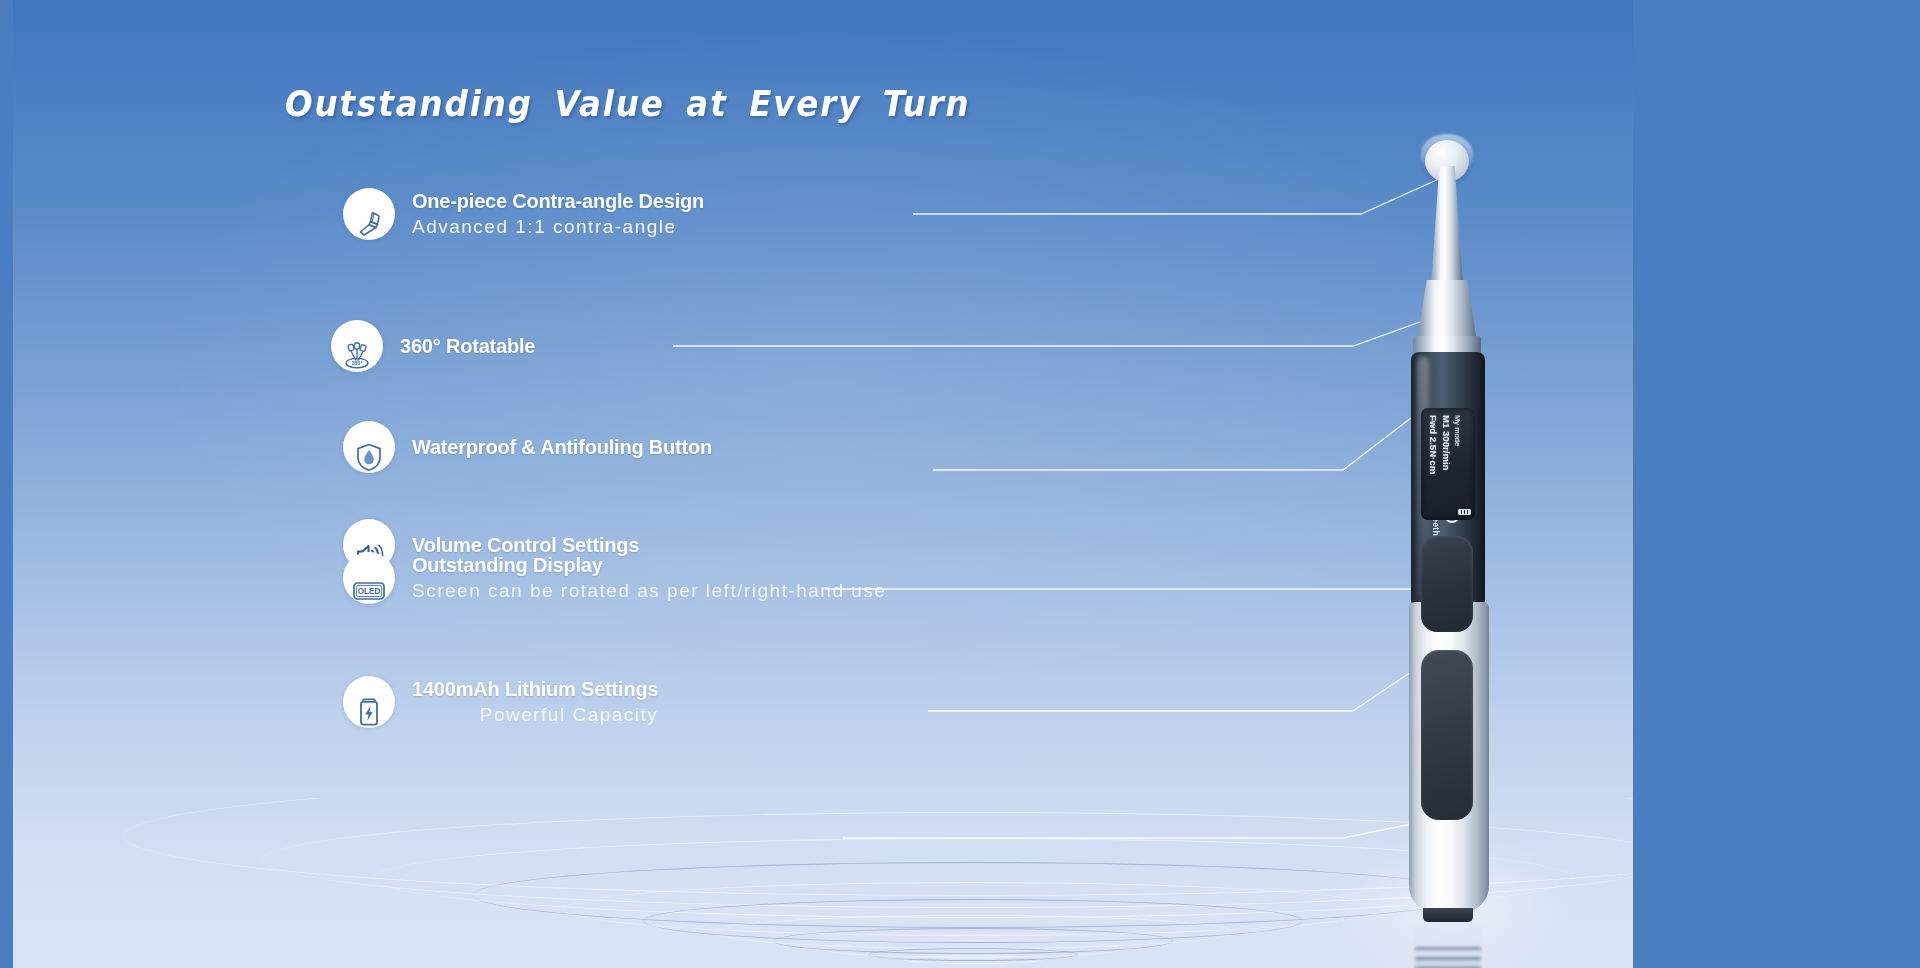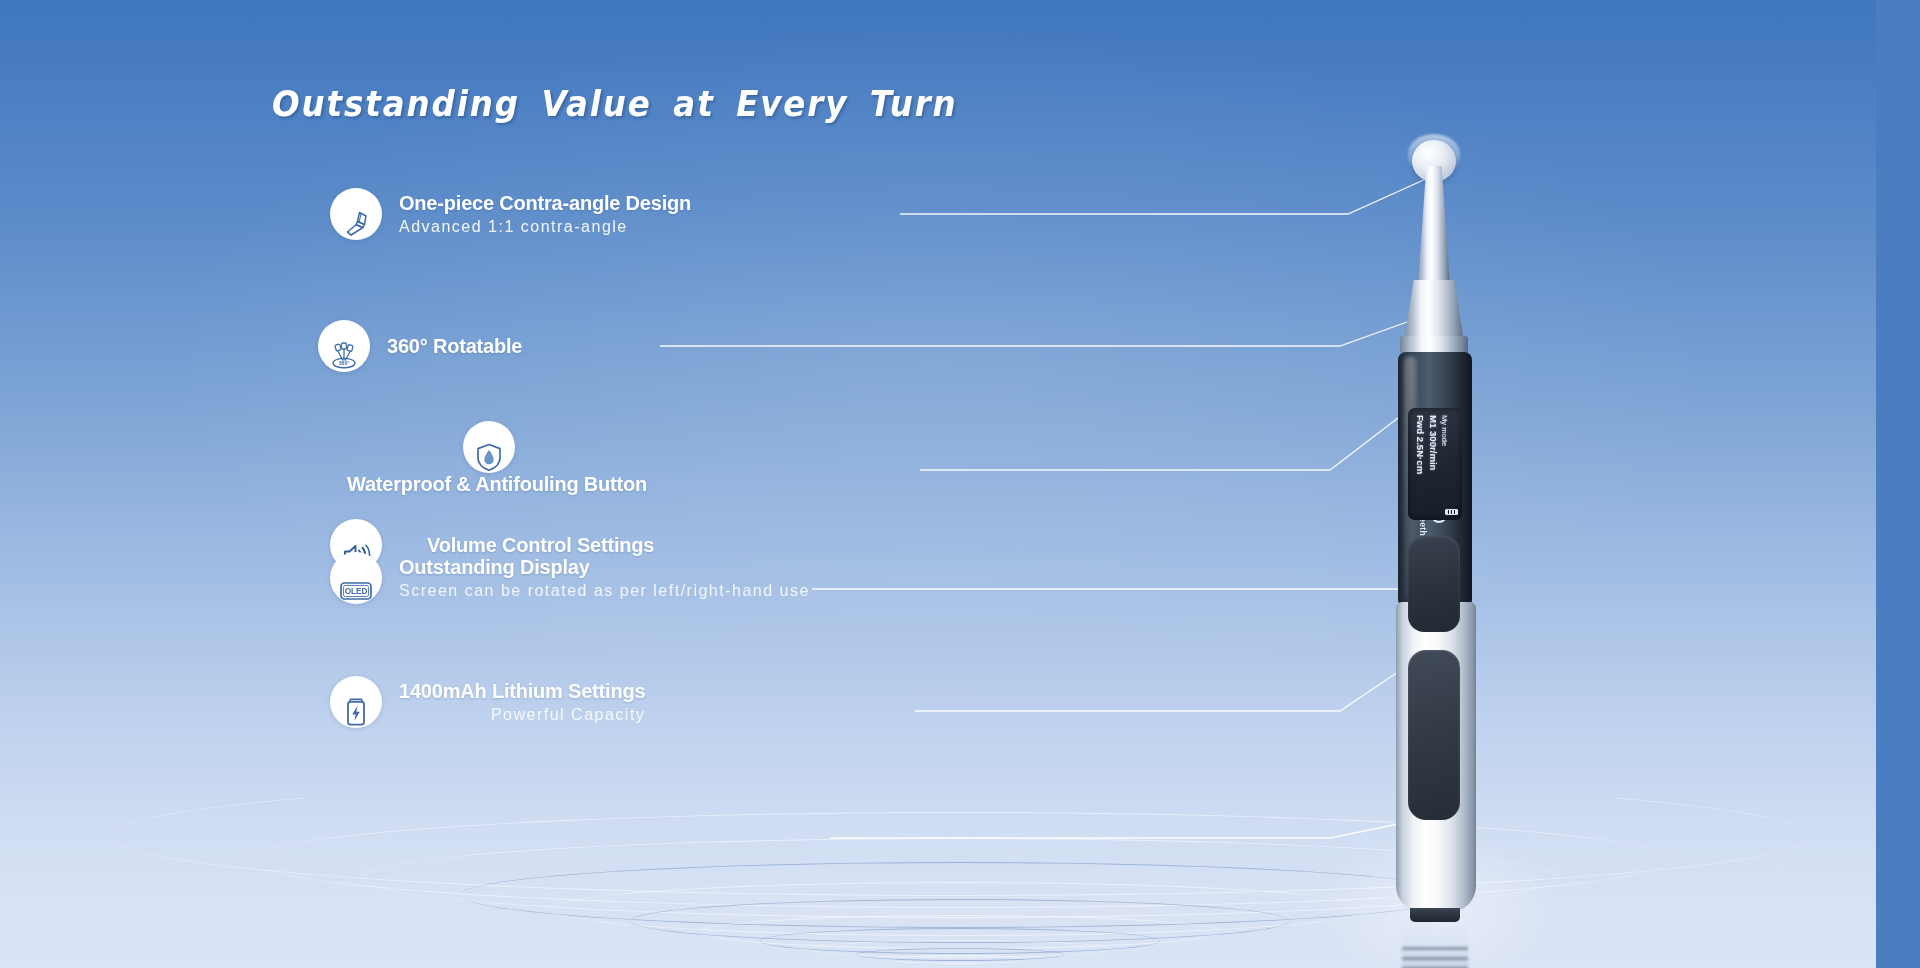"Outstanding Value at Every Turn" #stage { margin-left: none -> 13px; width: 1876px -> 1620px }
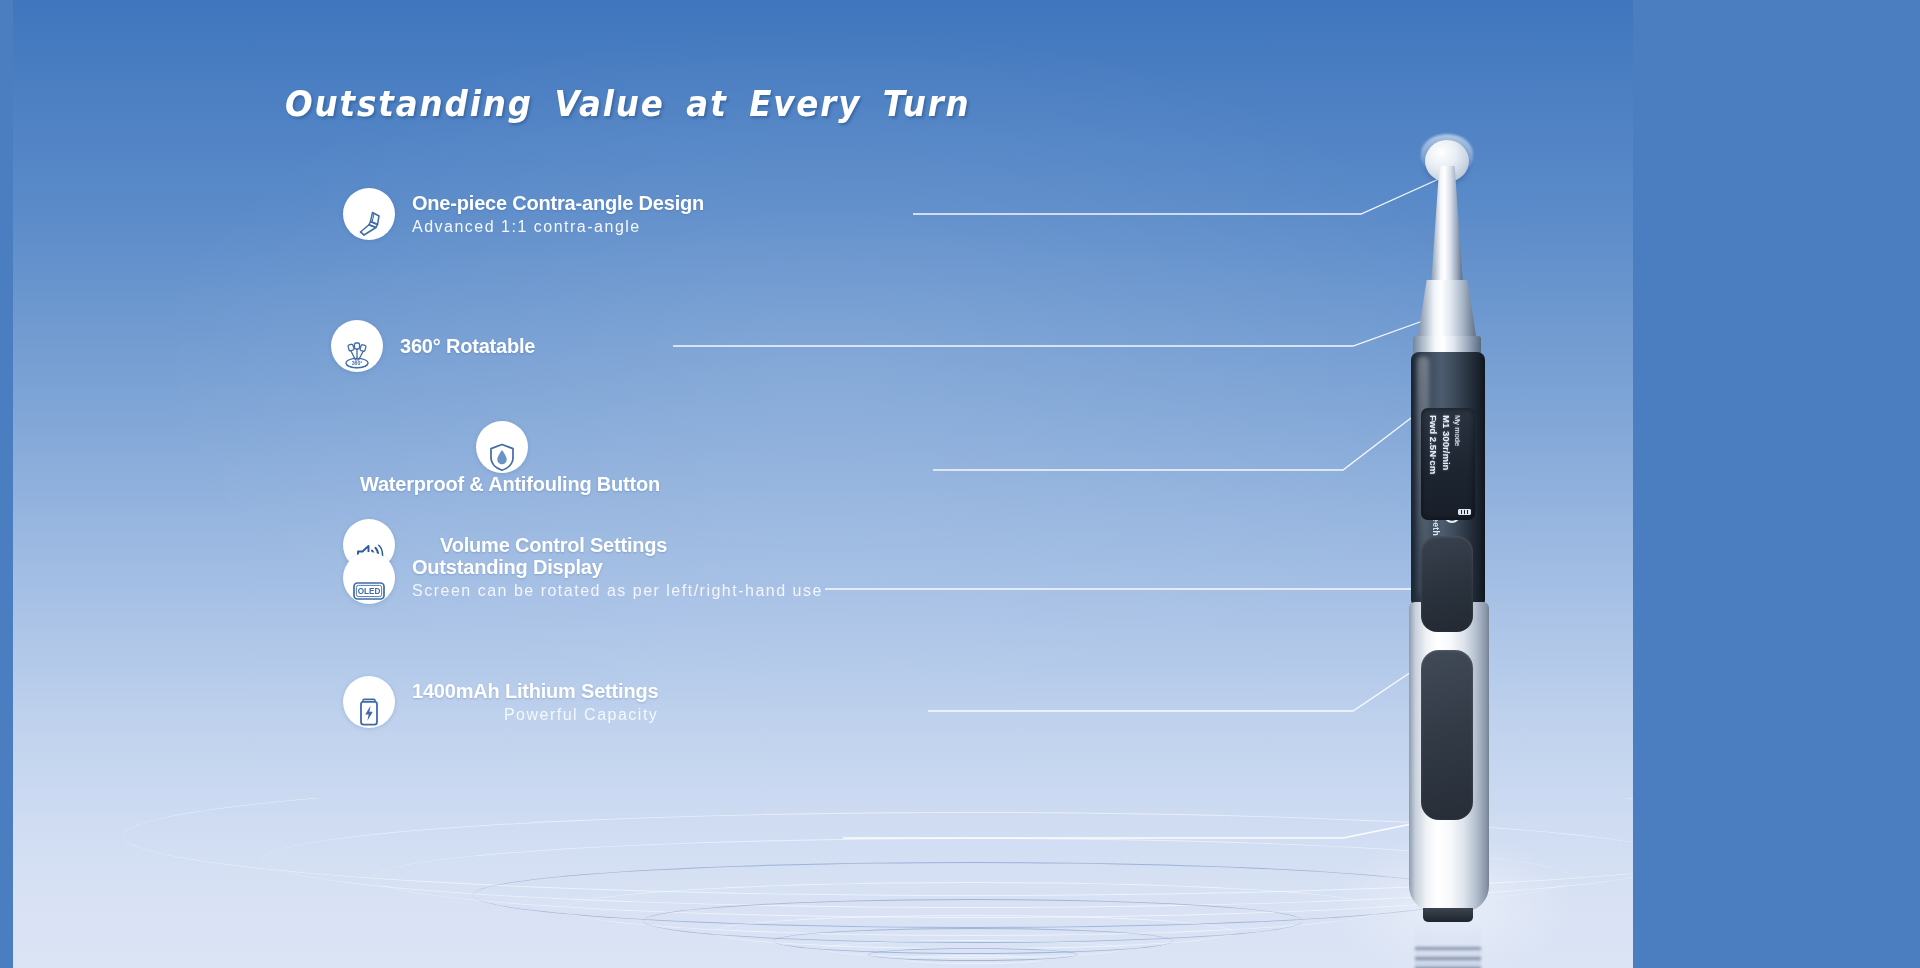"Advanced 1:1 contra-angle" .f-sub { font-size: 16px -> 19px }
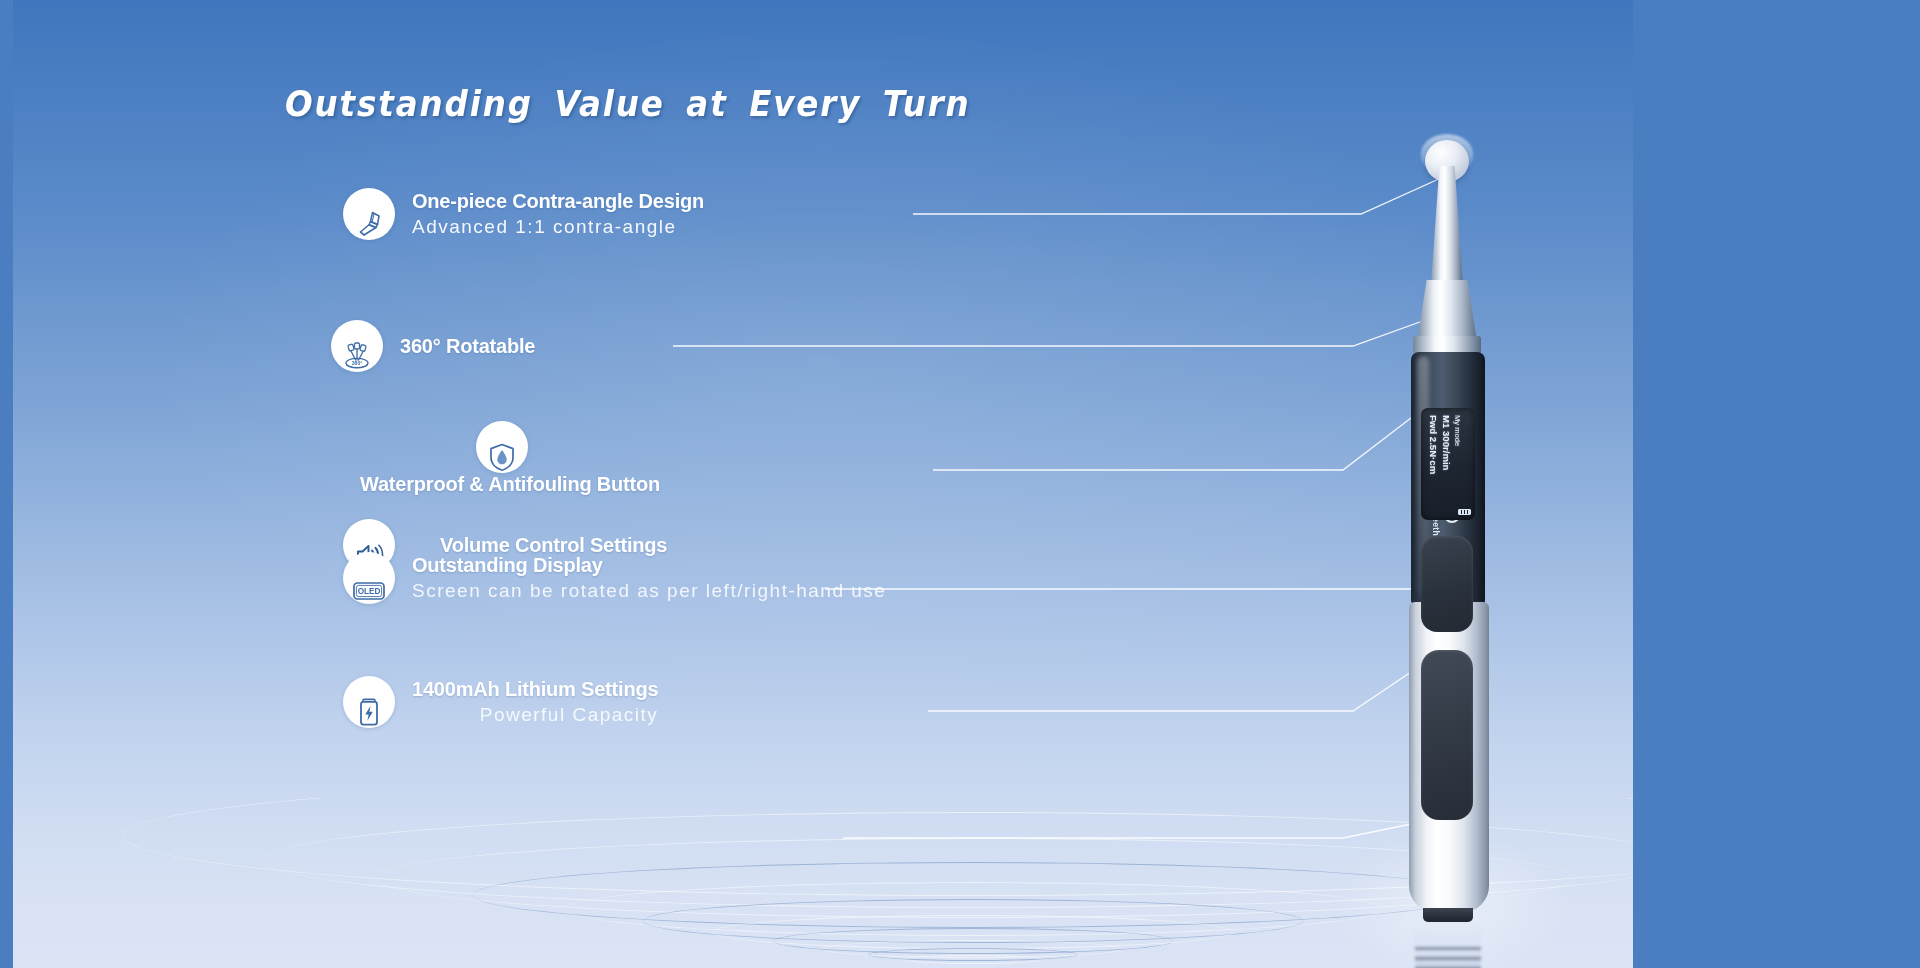"Waterproof & Antifouling Button" div.feature { flex-direction: column -> none }
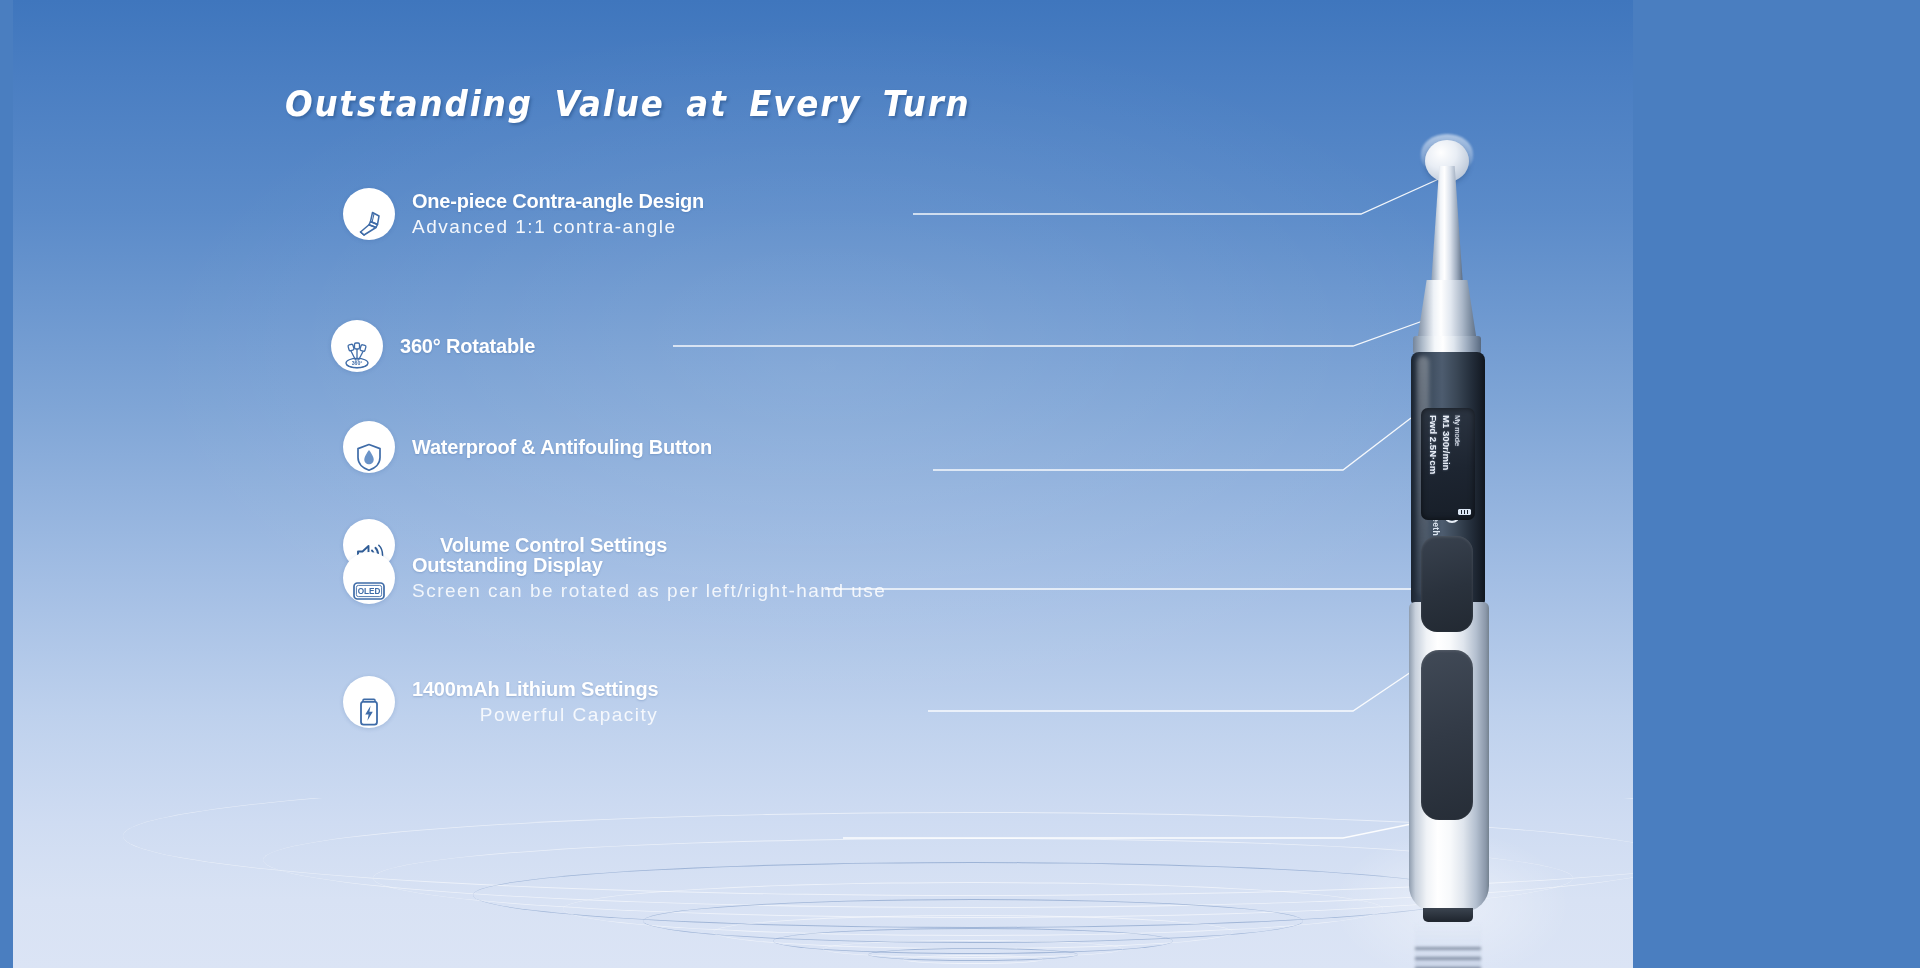"Volume Control Settings" div.feature { gap: 28px -> none }
